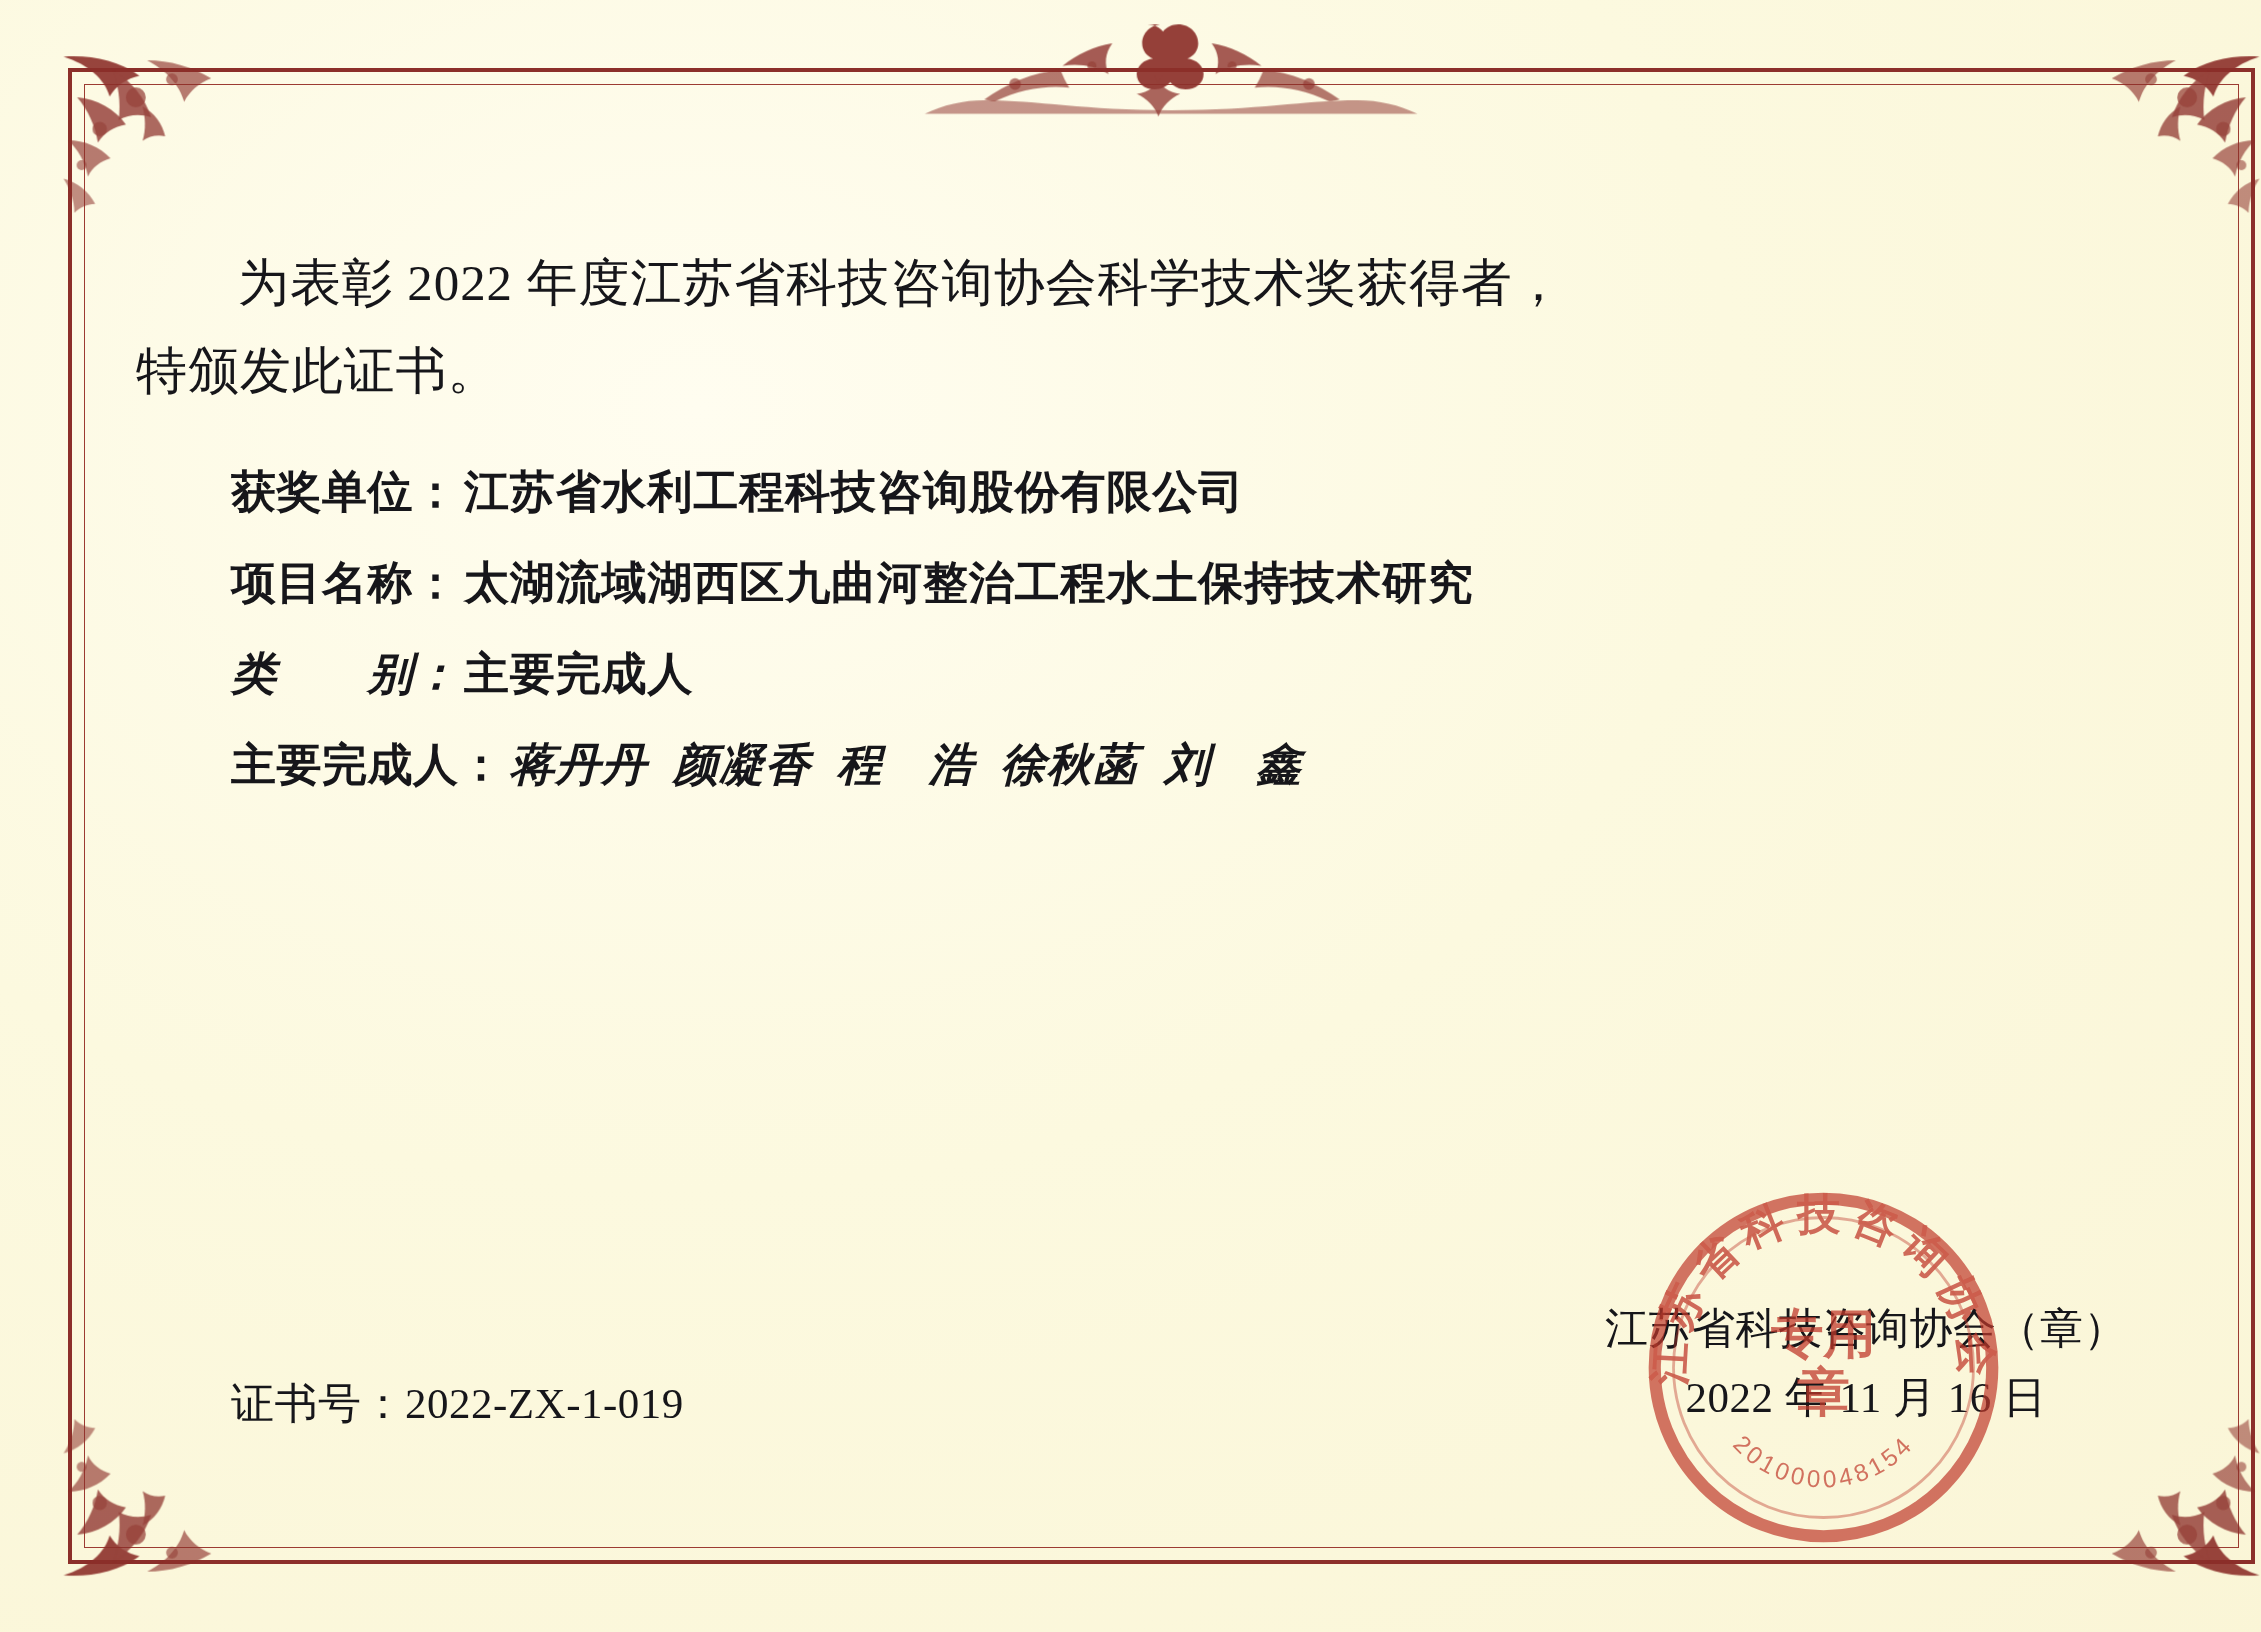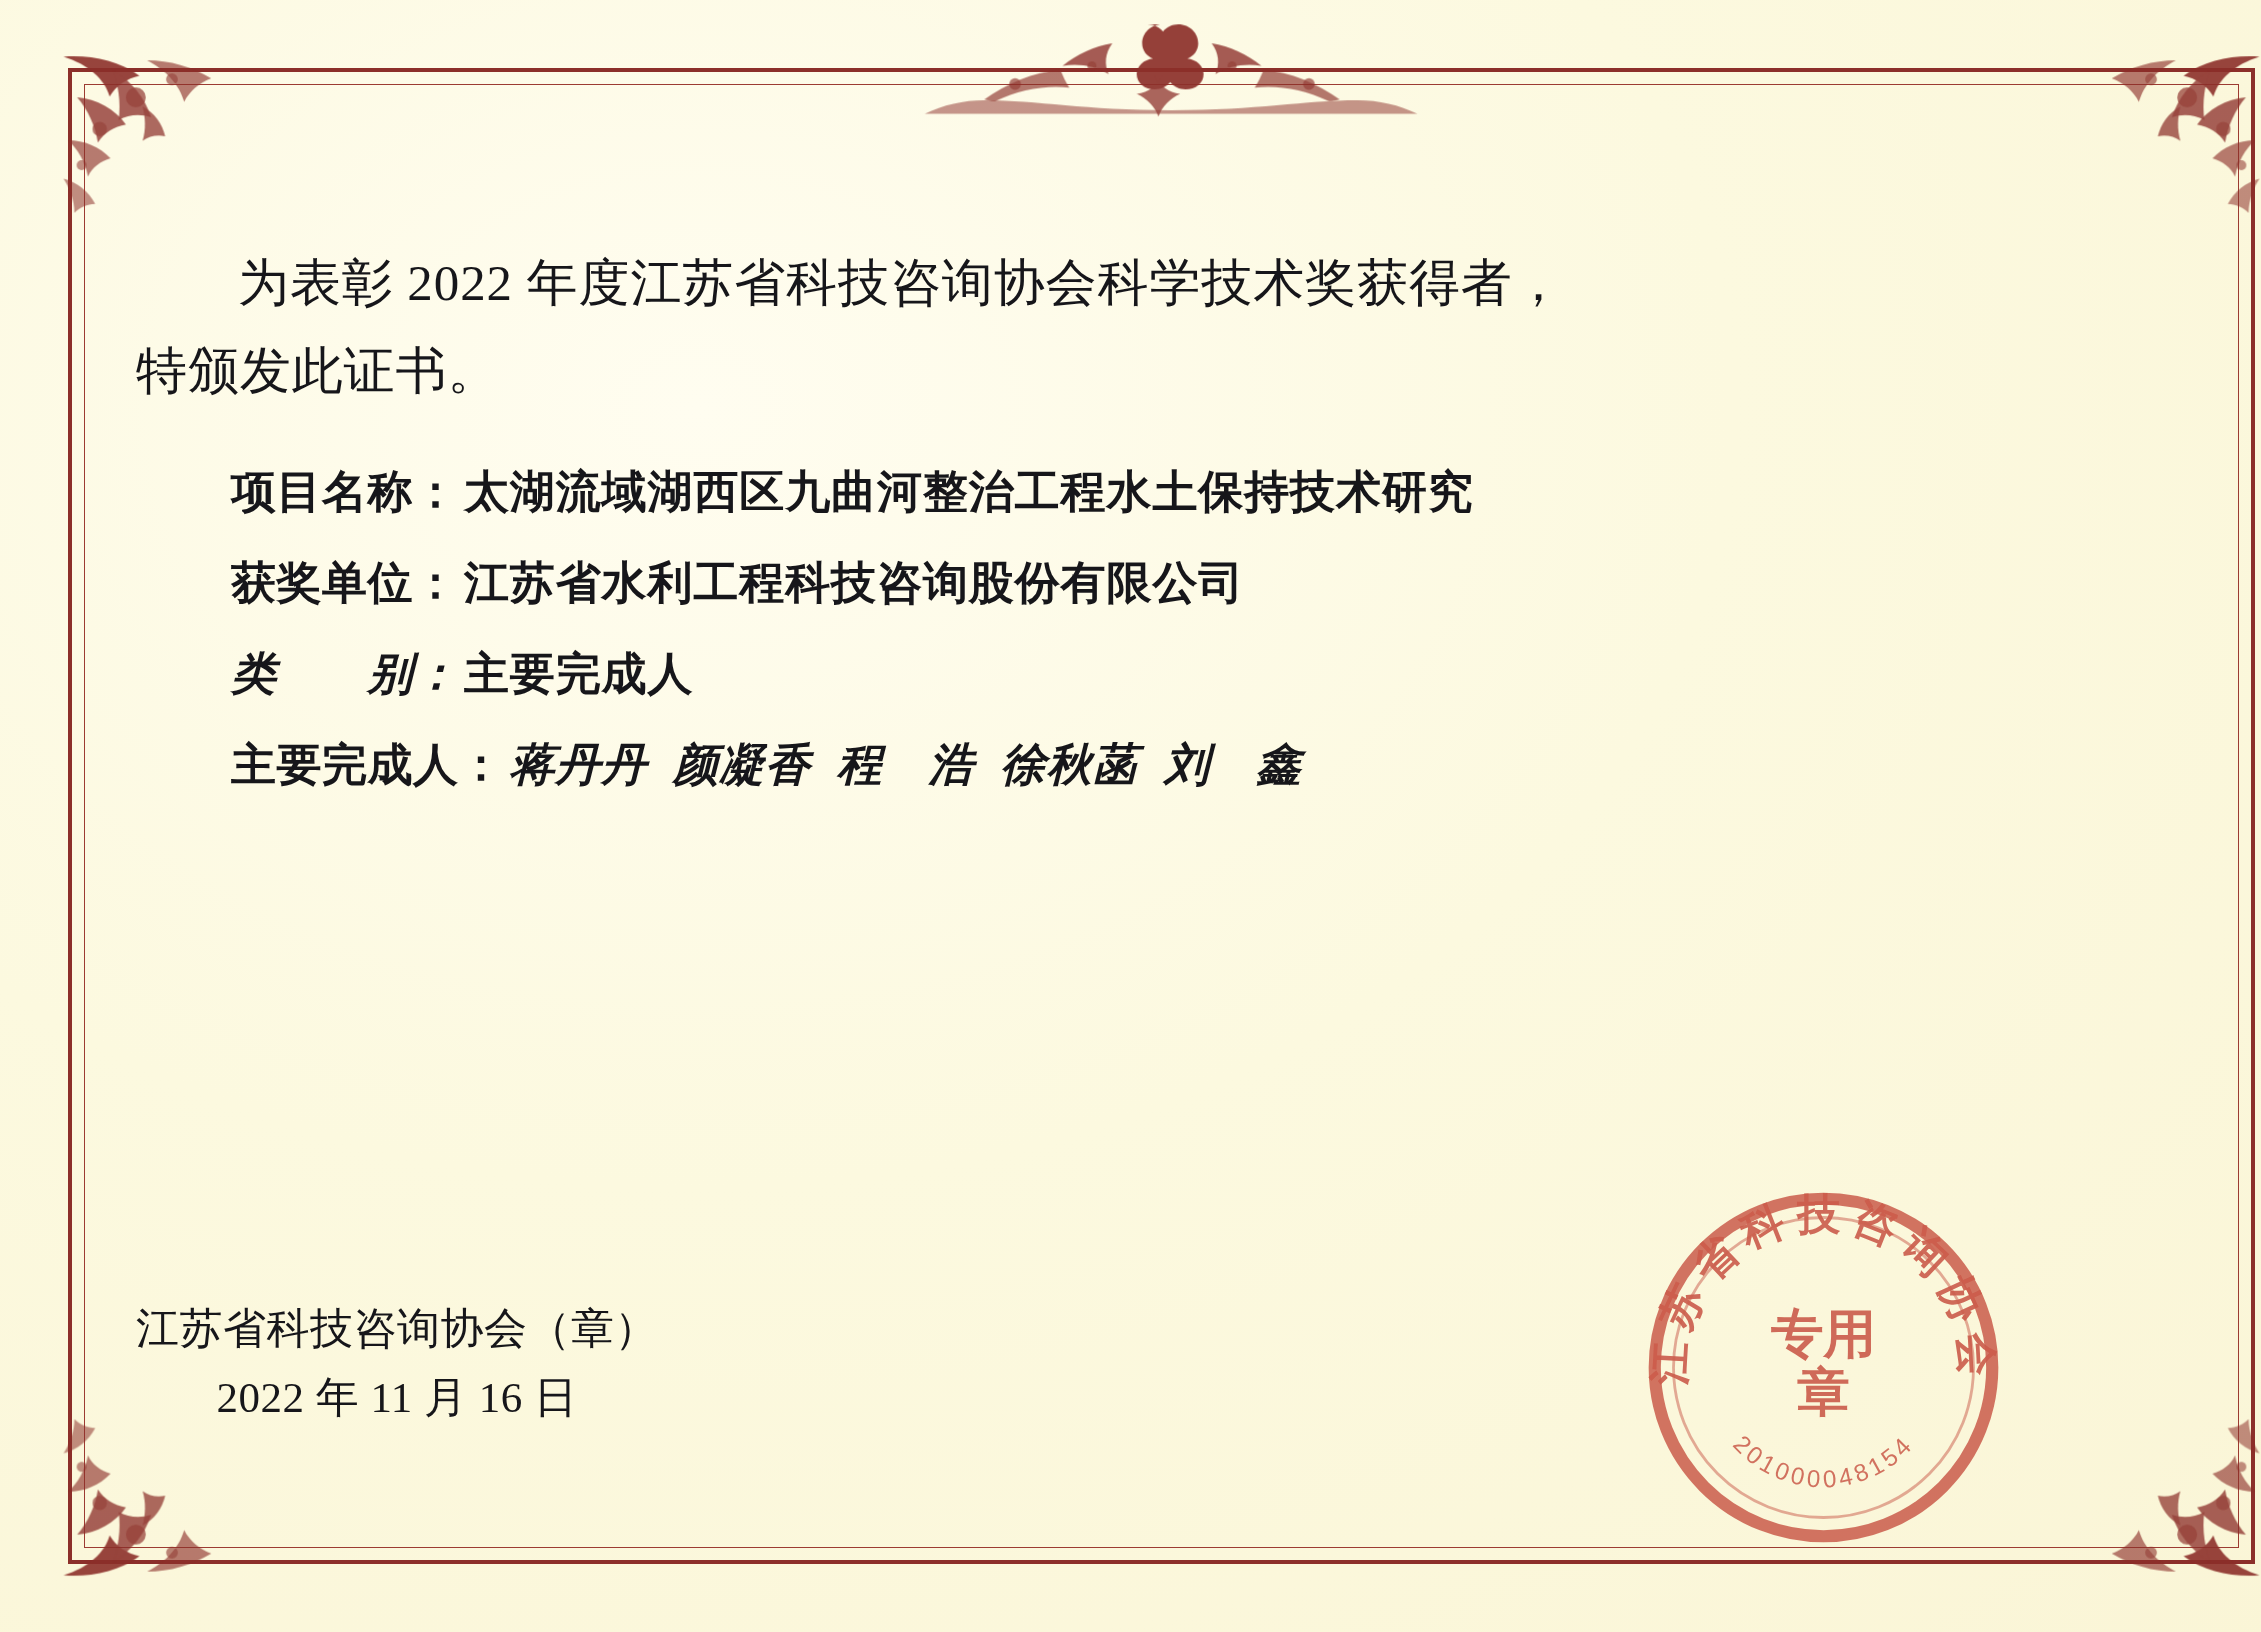"项目名称：" div.field-row { order: before "获奖单位：" -> after "获奖单位：" }
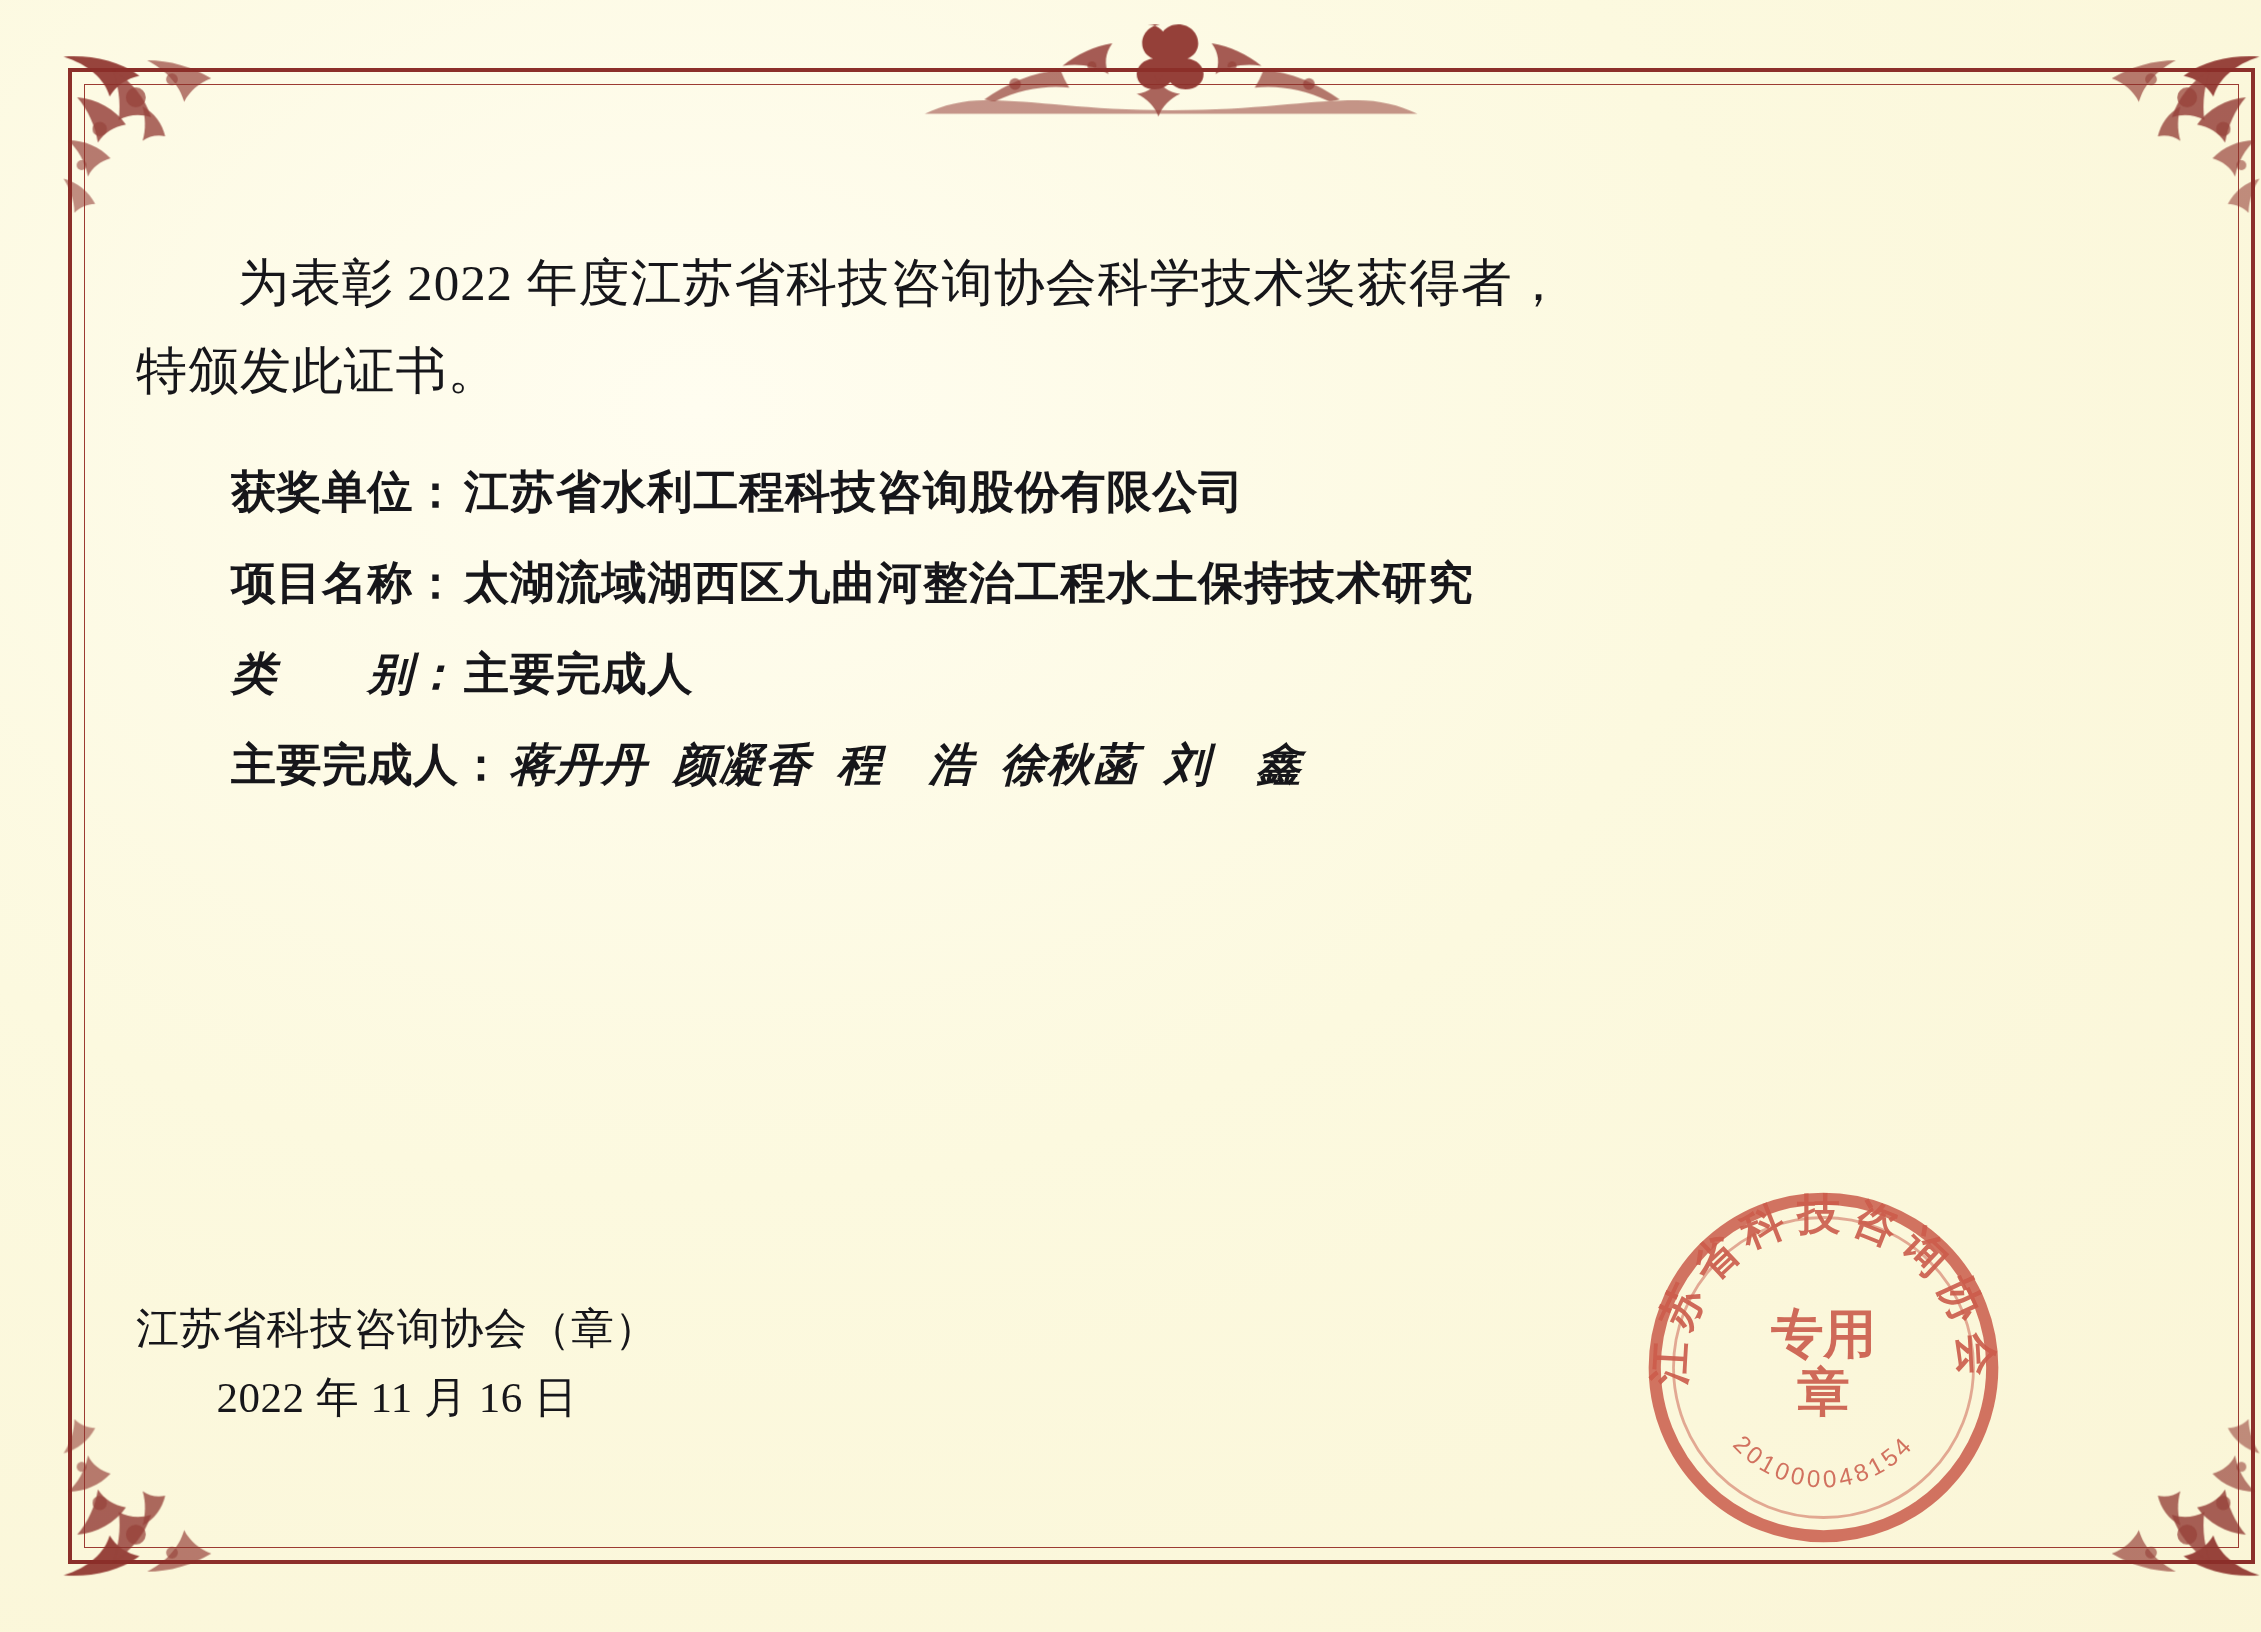"证书号：2022-ZX-1-019" div.cert-no { html: none -> <div>证书号：2022-ZX-1-019</div> }
